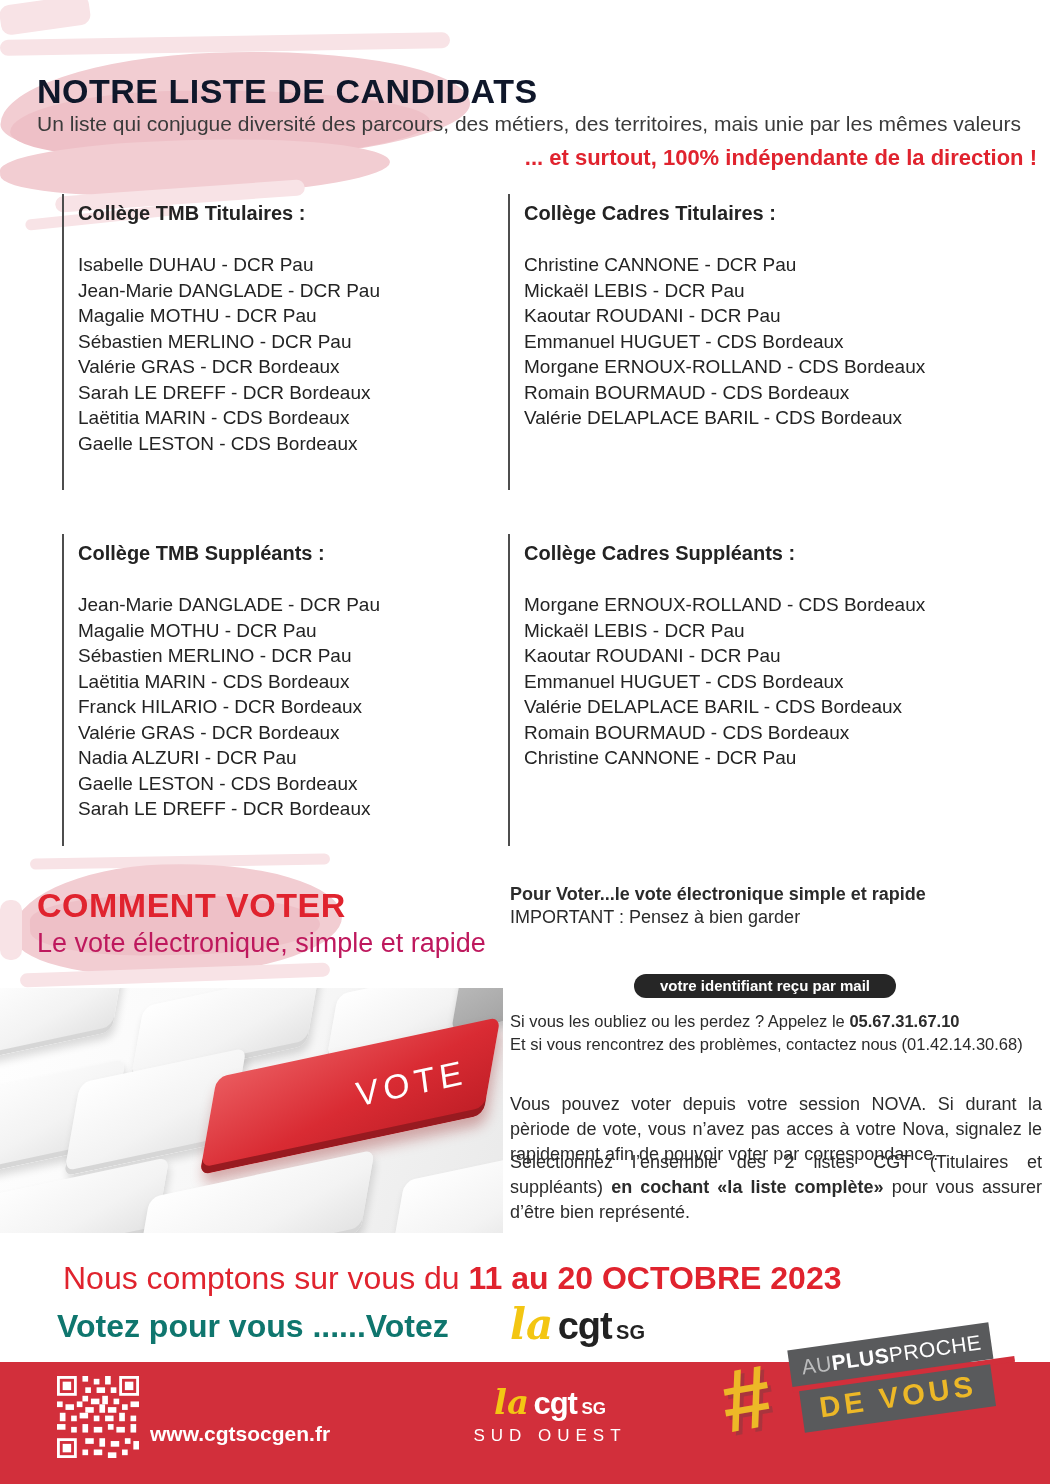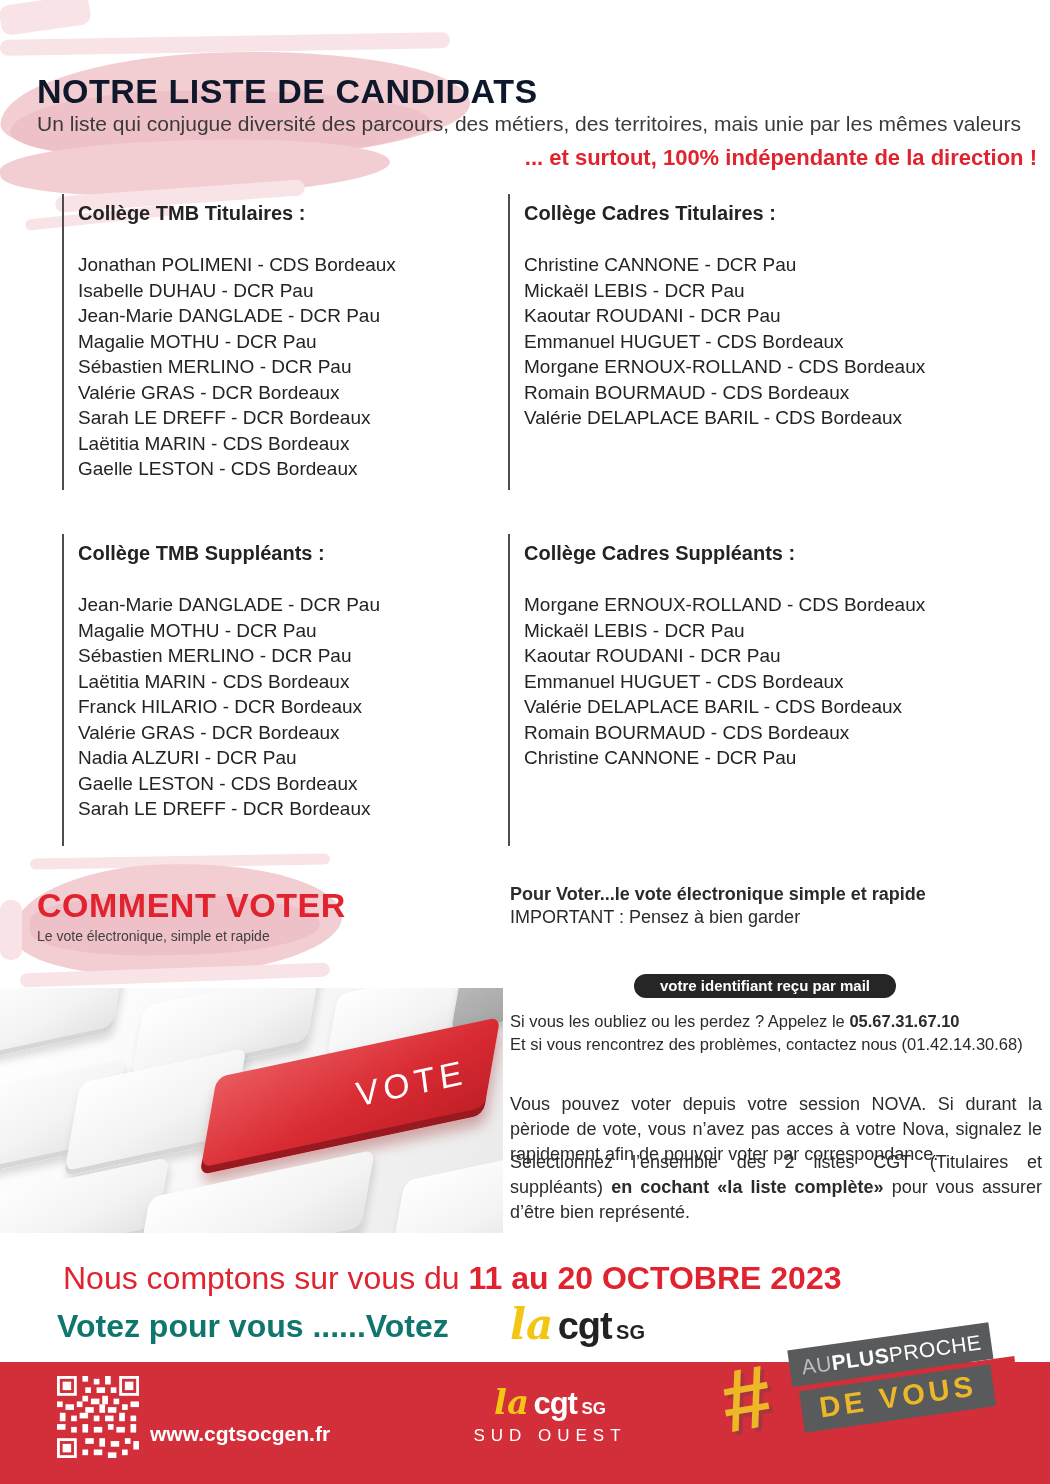"Jonathan POLIMENI - CDS Bordeaux" li { html: <li>Jonathan POLIMENI - CDS Bordeaux</li> -> none }
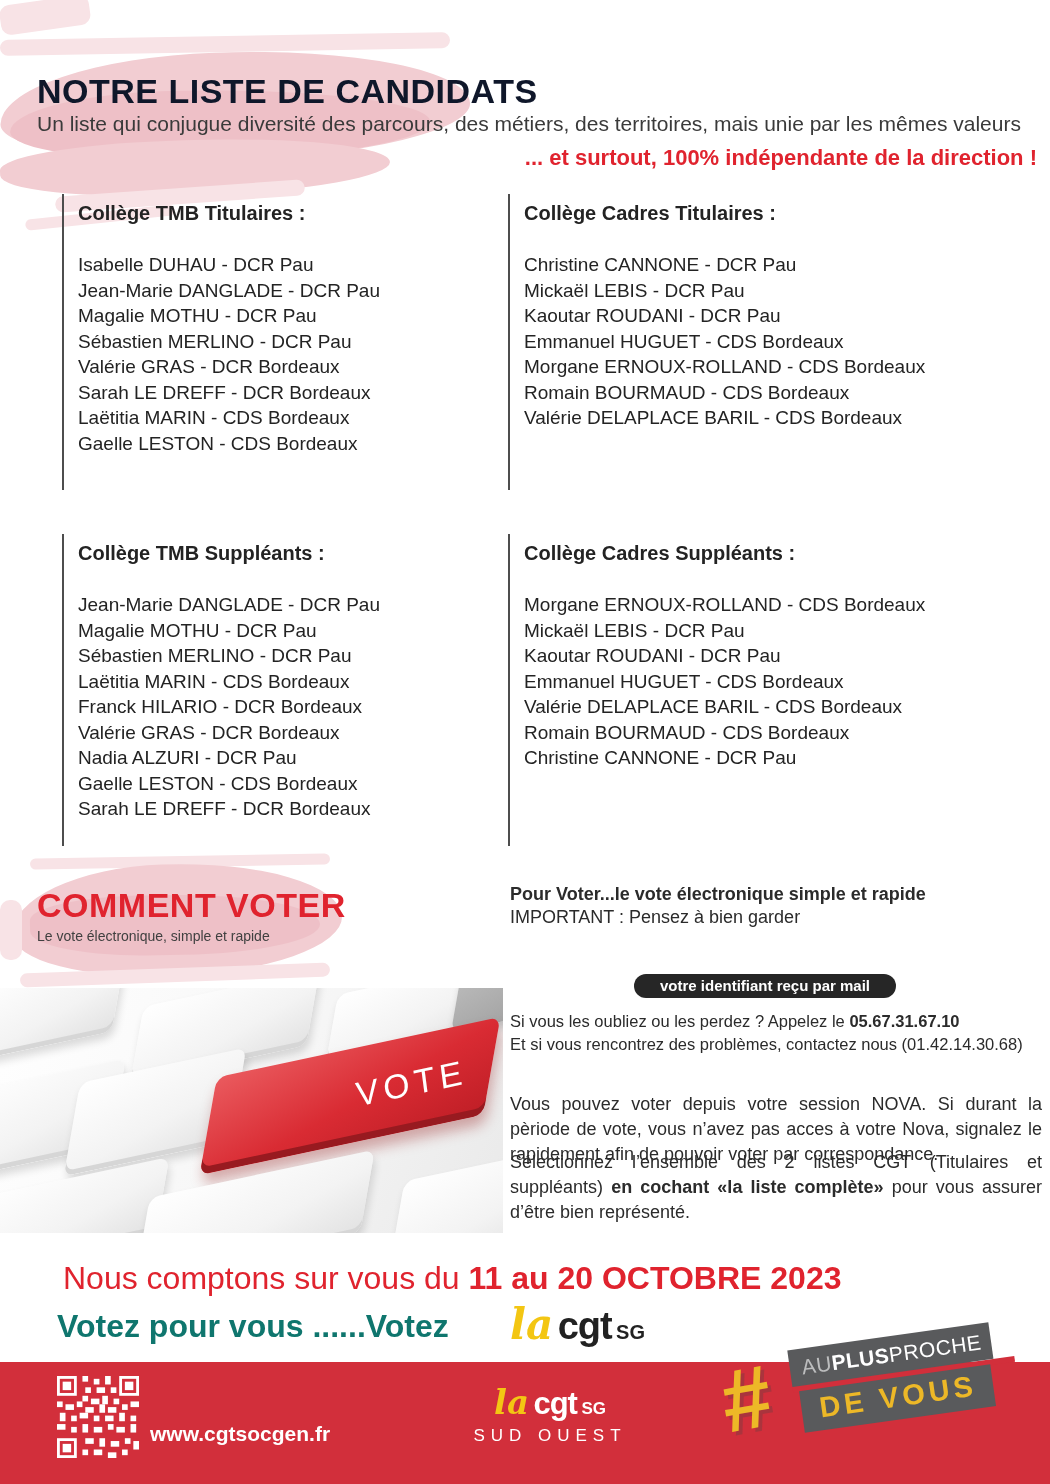"Le vote électronique, simple et" .cv-sub { color: #404040 -> #be185d; font-size: 14px -> 27px }
